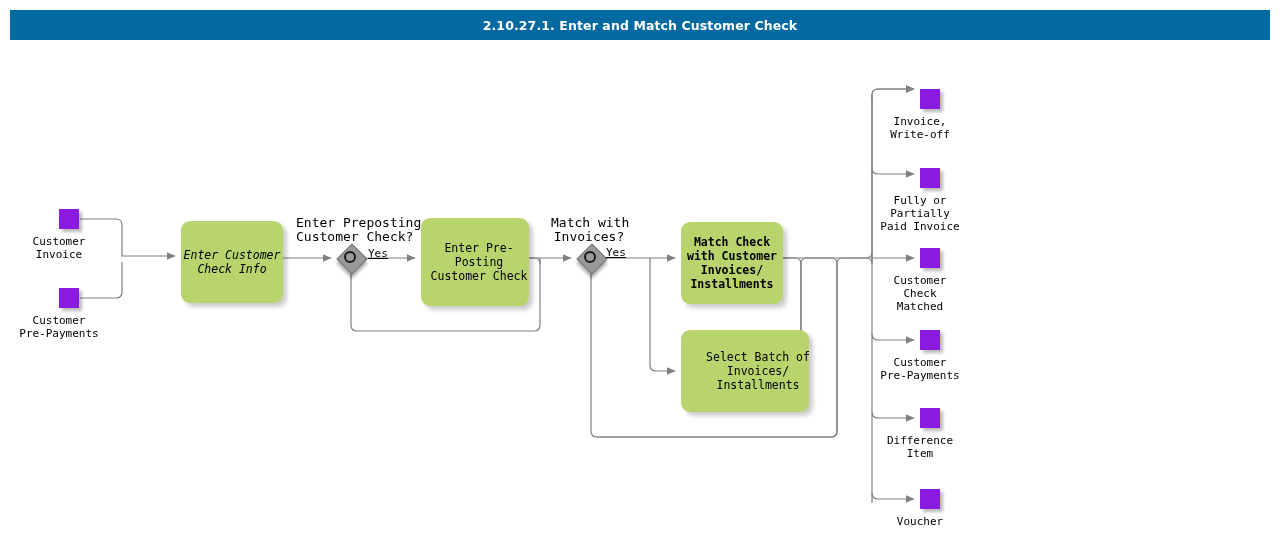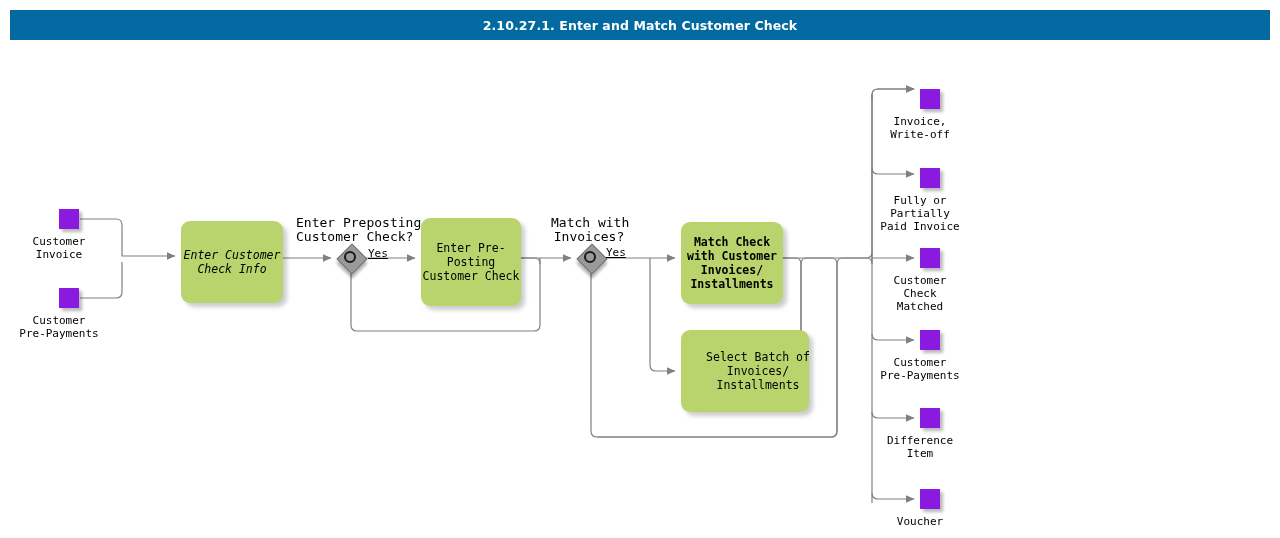"Enter Pre-" div.task { padding-left: none -> 8px }
